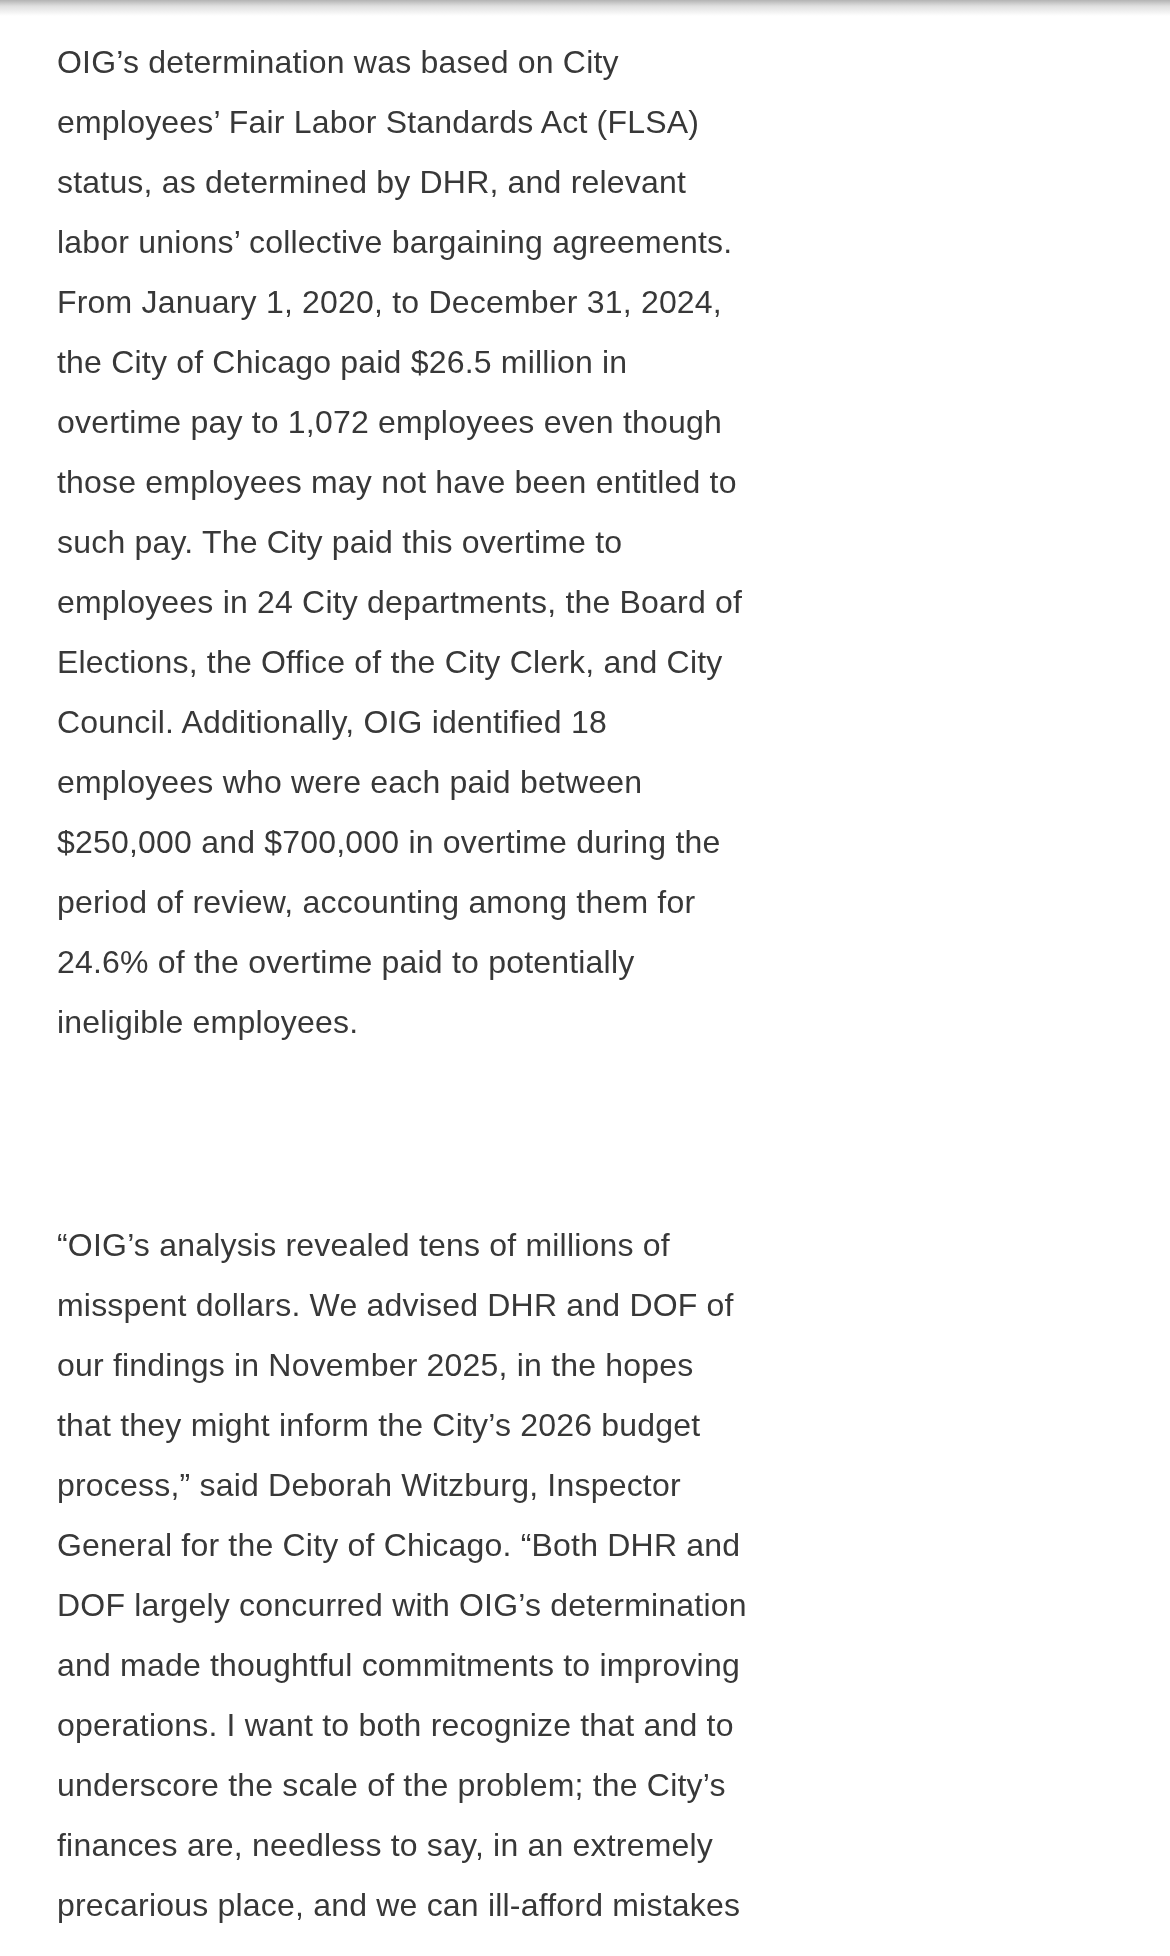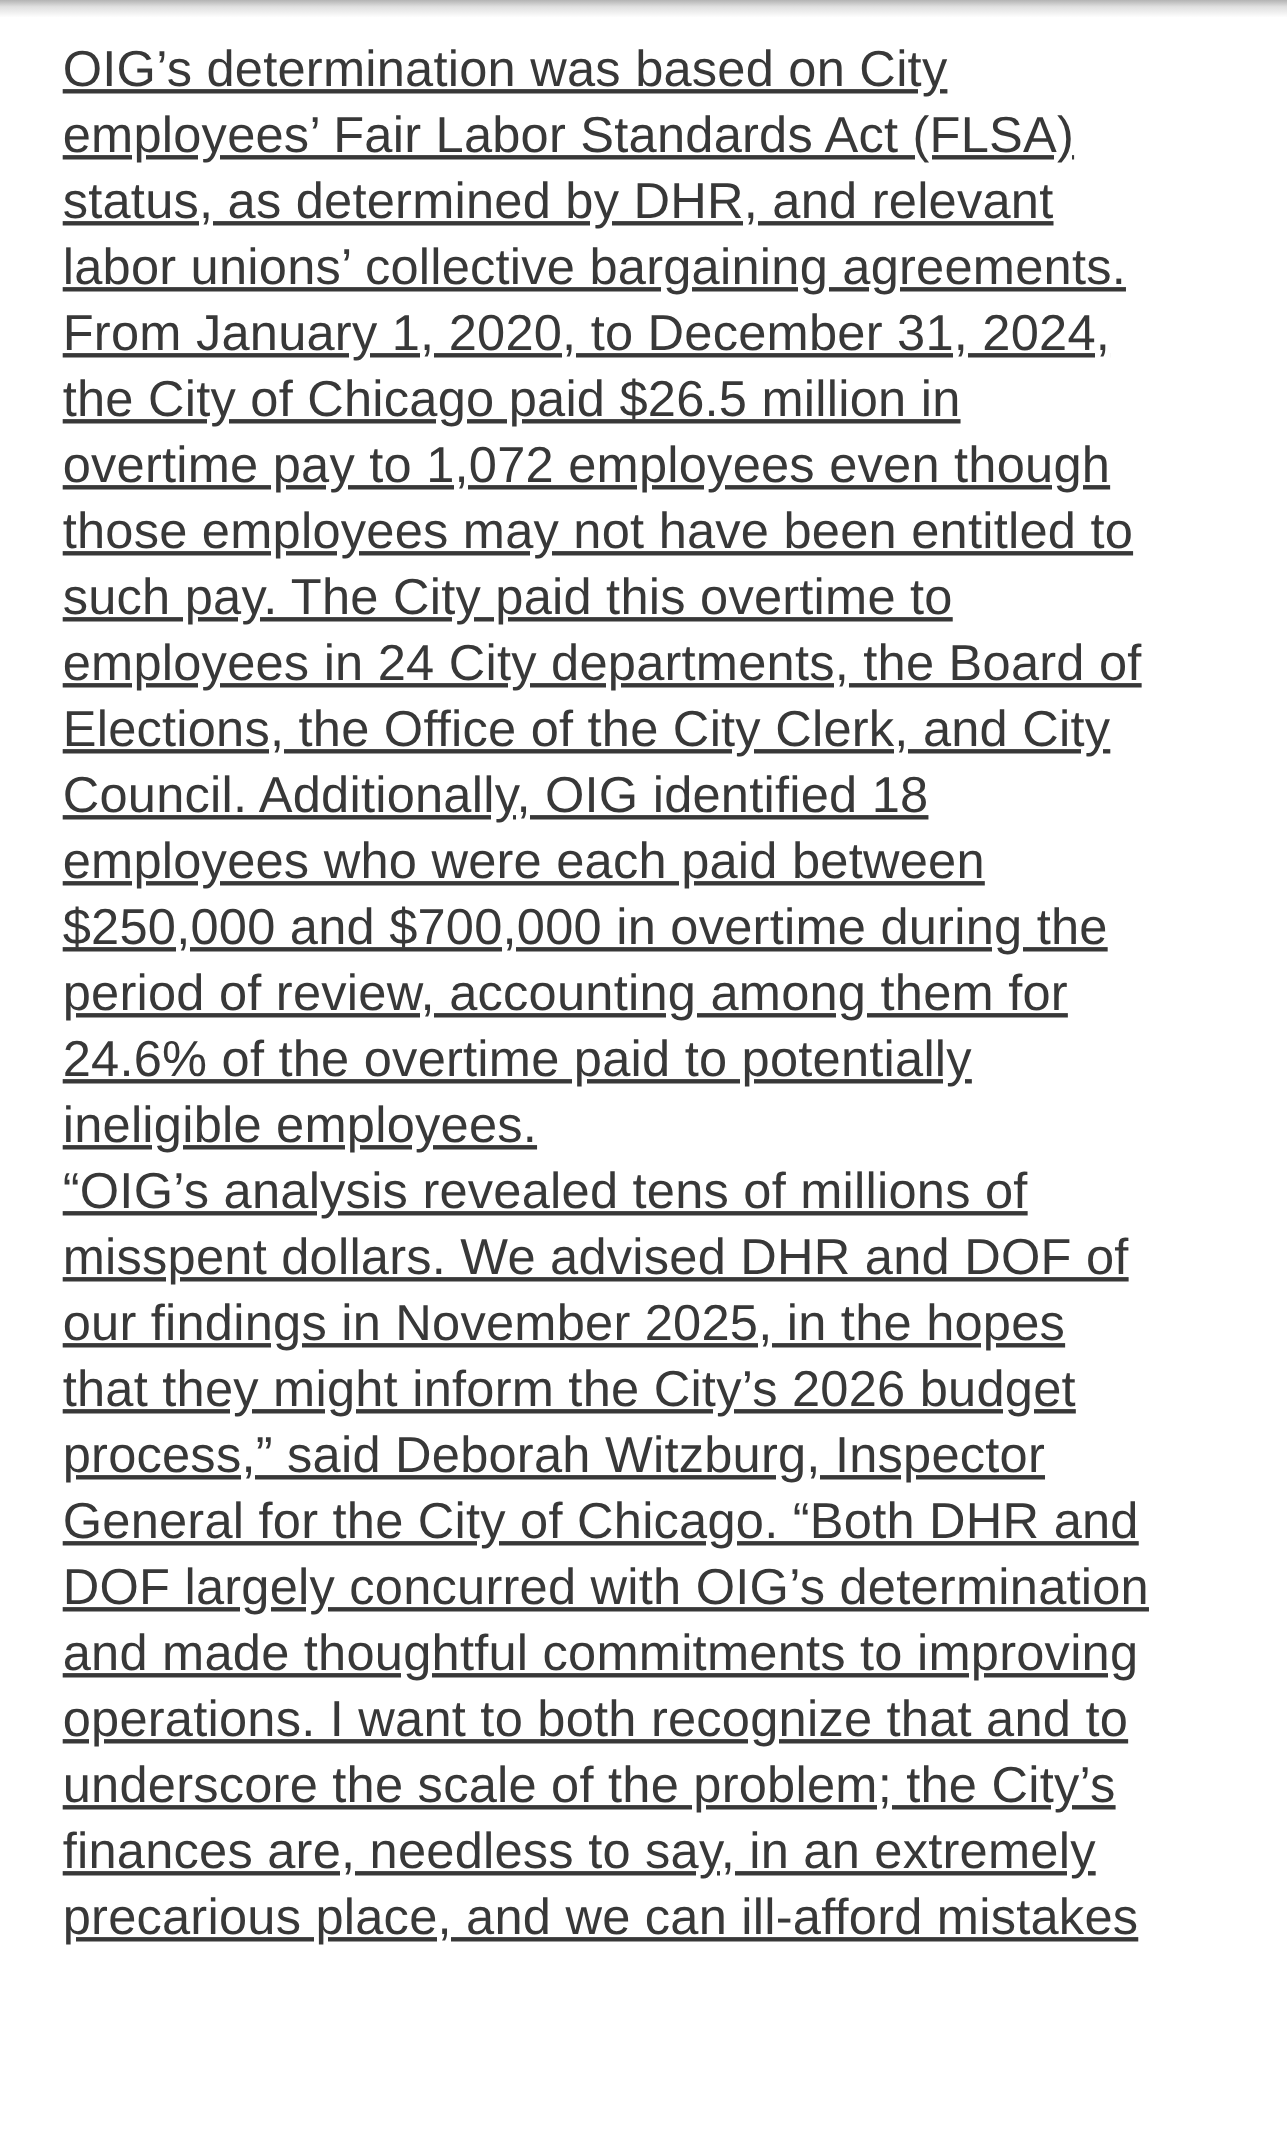"OIG’s determination was based on" .para { font-size: 46px -> 32px; text-decoration: underline -> none }
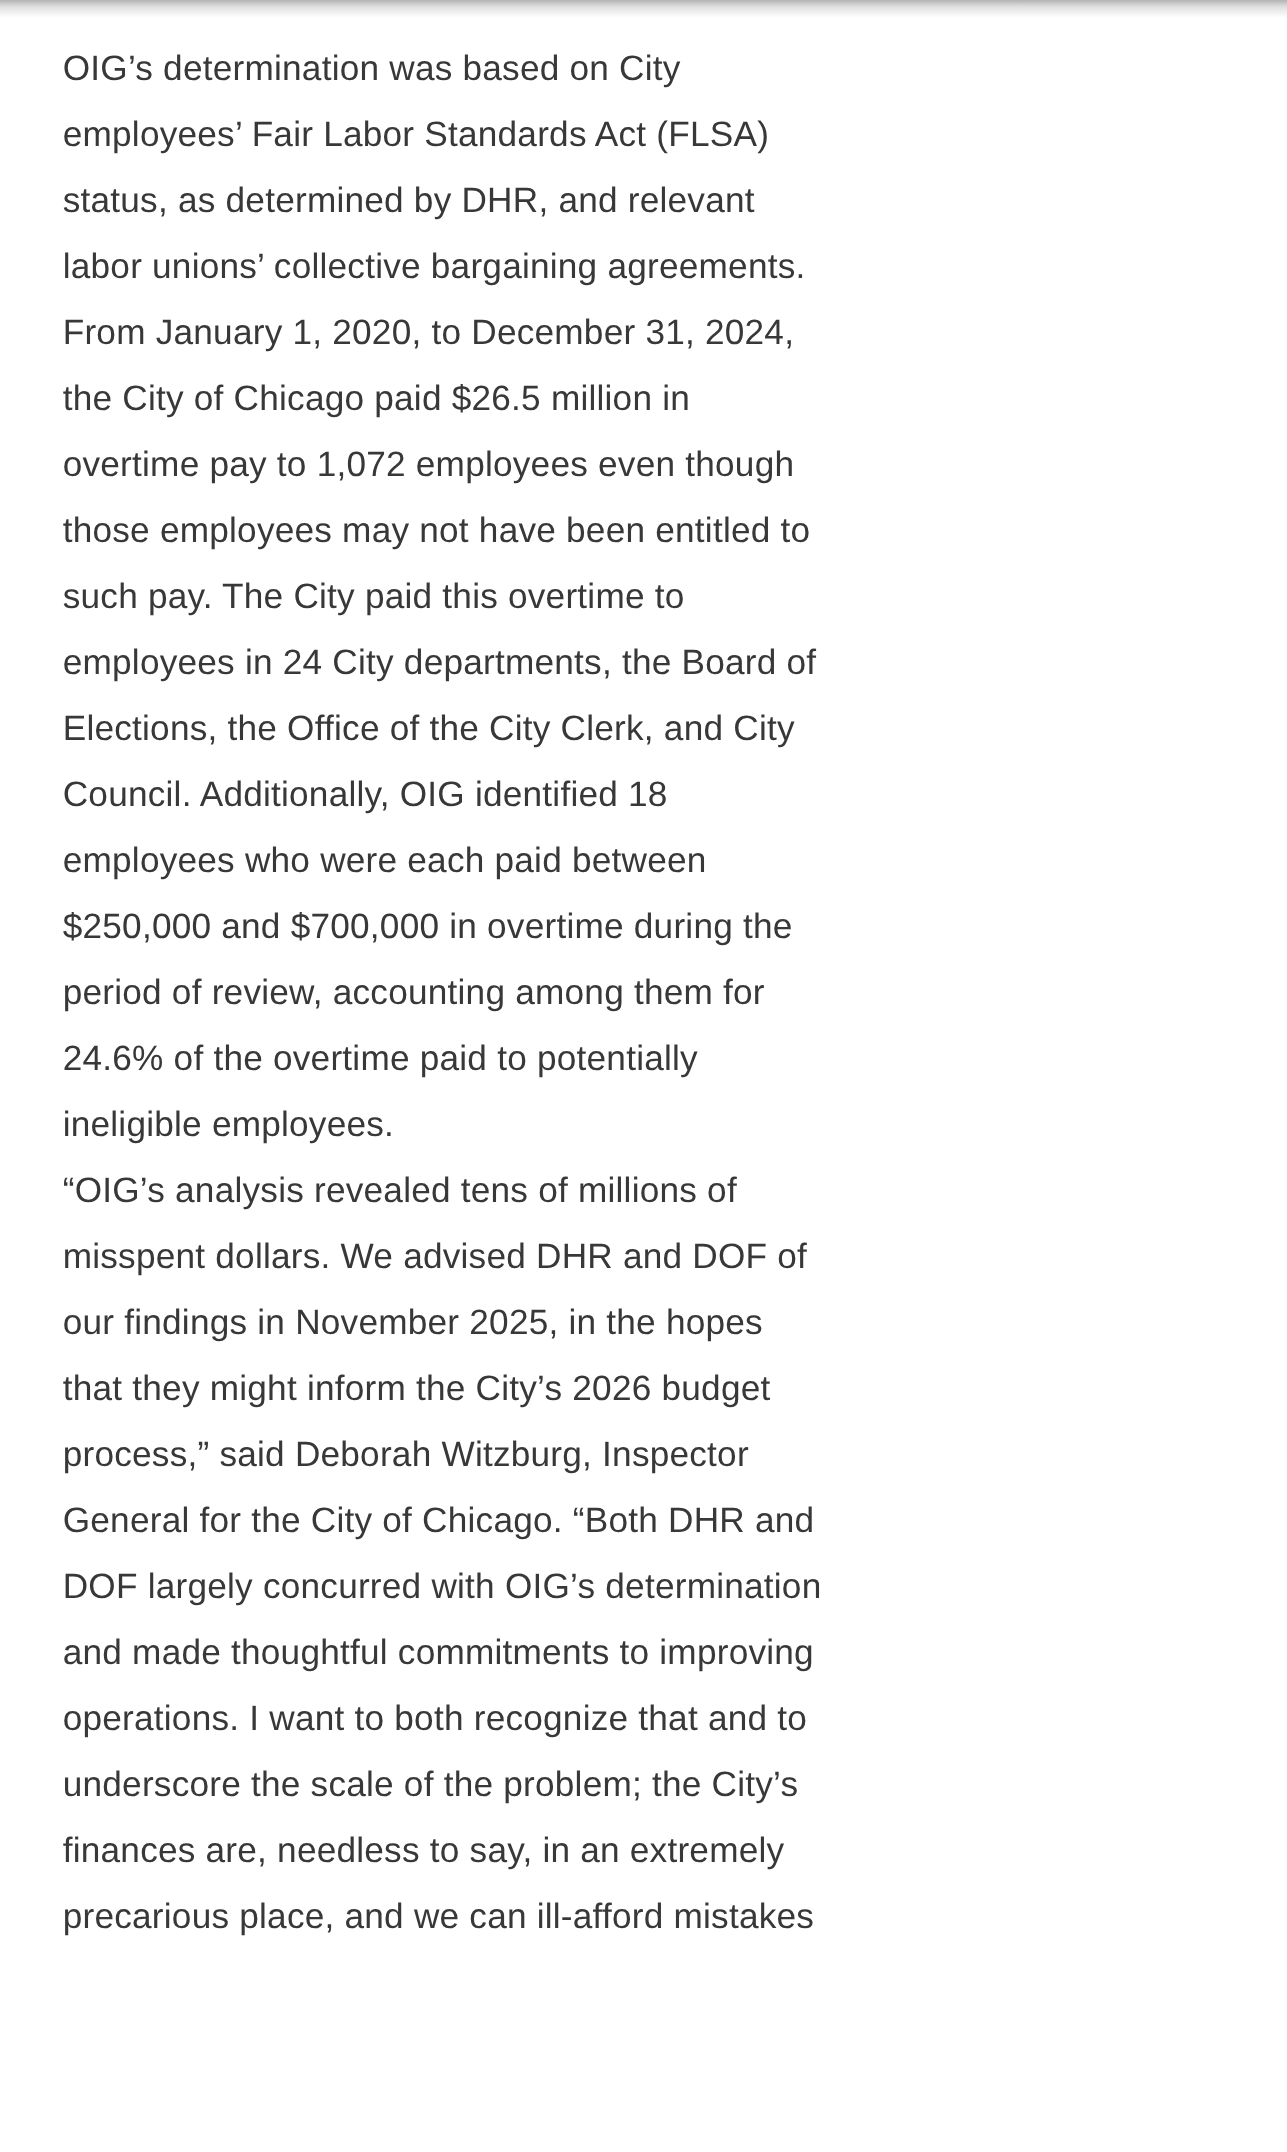"“OIG’s analysis revealed tens of" .para + .para { margin-top: none -> 163px }
